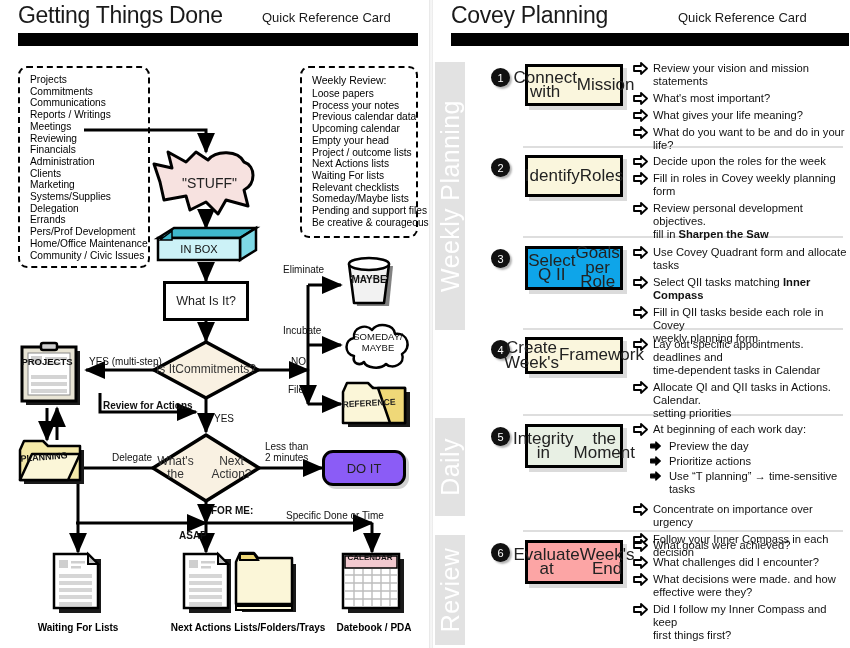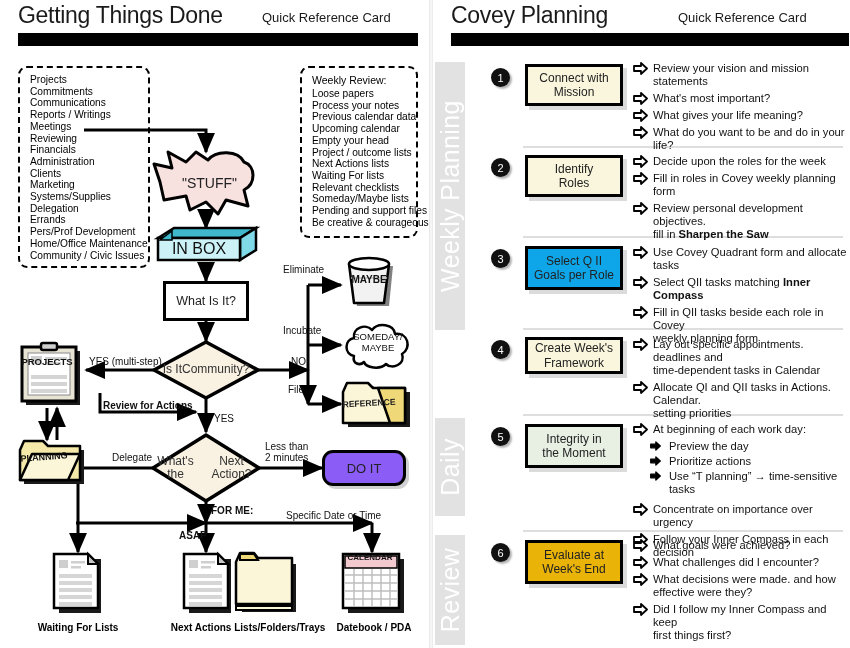"Connect with" .stepbox { flex-direction: column -> row; font-size: 12px -> 17px }
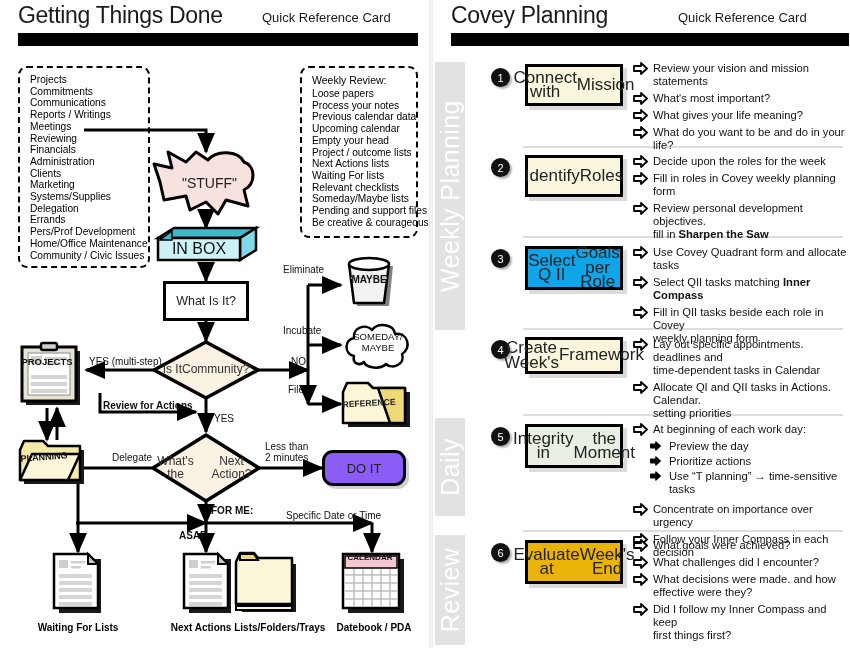"IN BOX" div.node { font-size: 16px -> 11px }
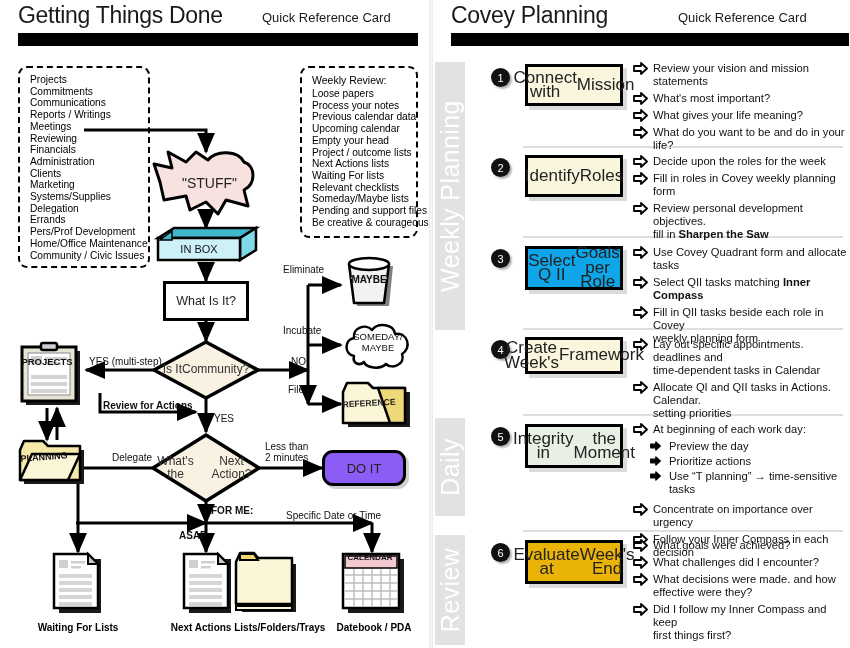"Community?" span { text: Community -> Commitments }
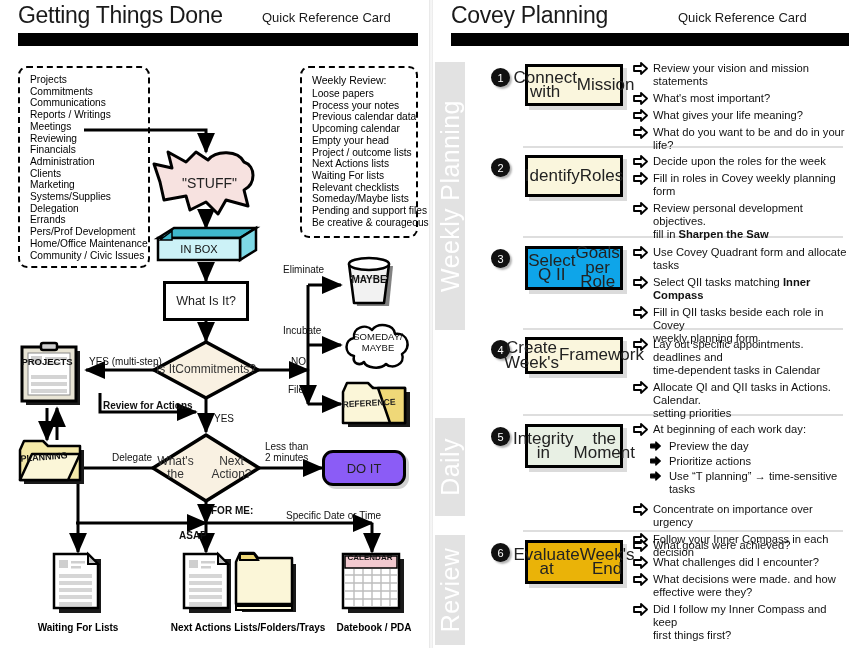"Specific Date or Time" div.lbl { text: Date -> Done }
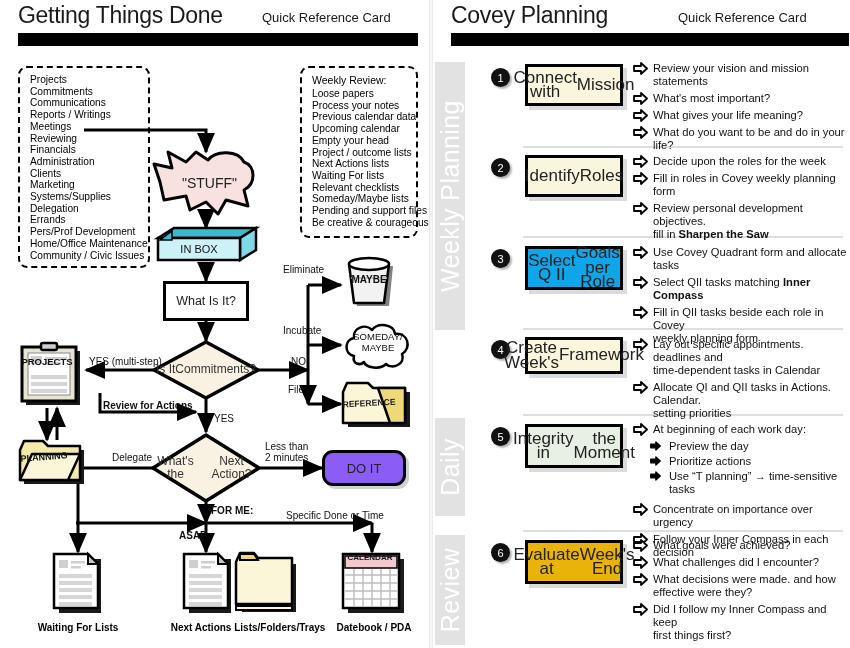"Evaluate at" div.stepbox { background: #eab308 -> #fca5a5 }
